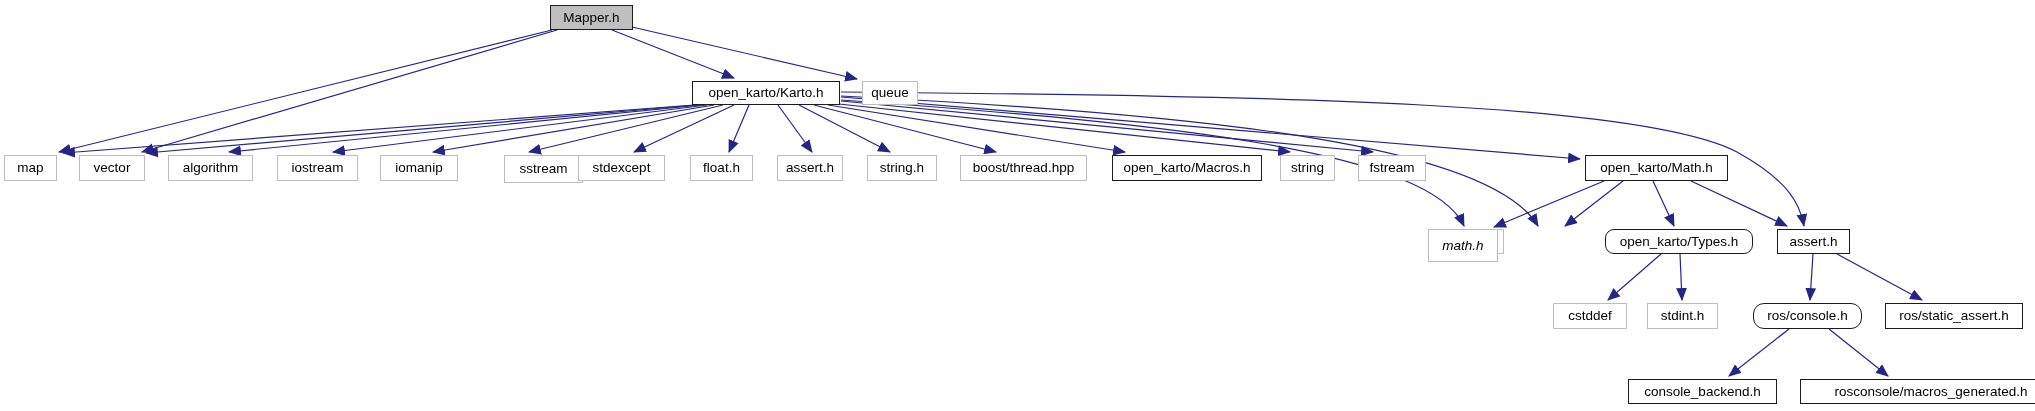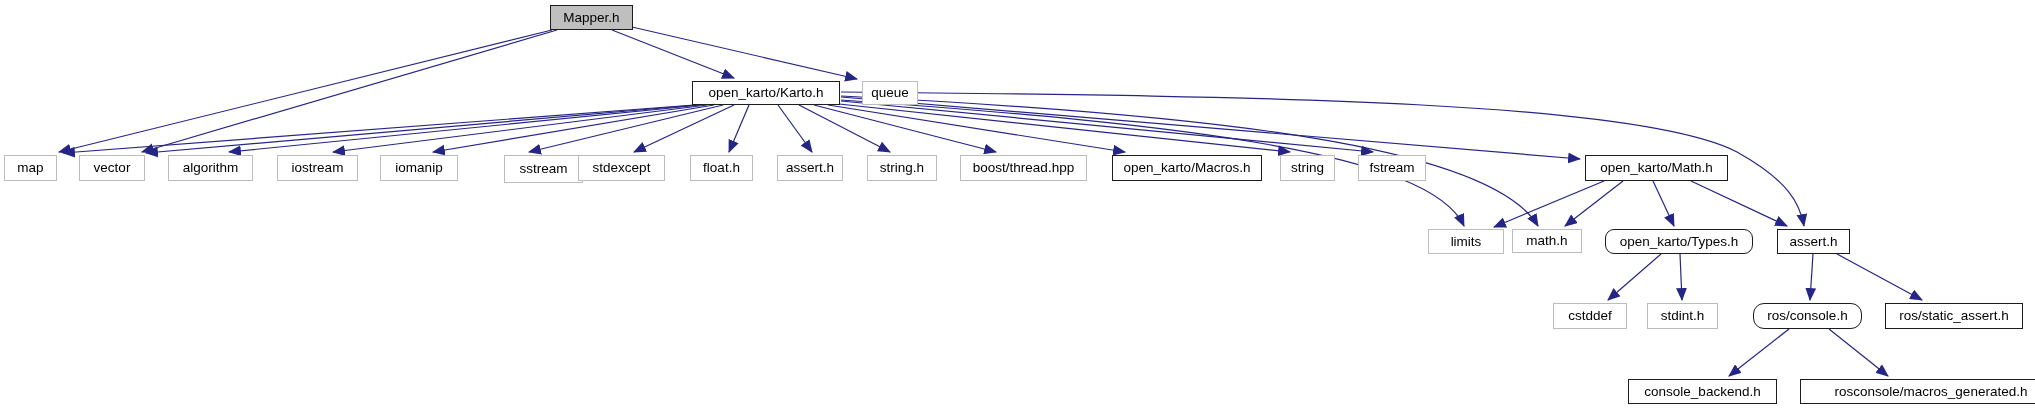"math.h" div.node { font-style: none -> italic; height: 24px -> 33px; left: 1512px -> 1428px }
